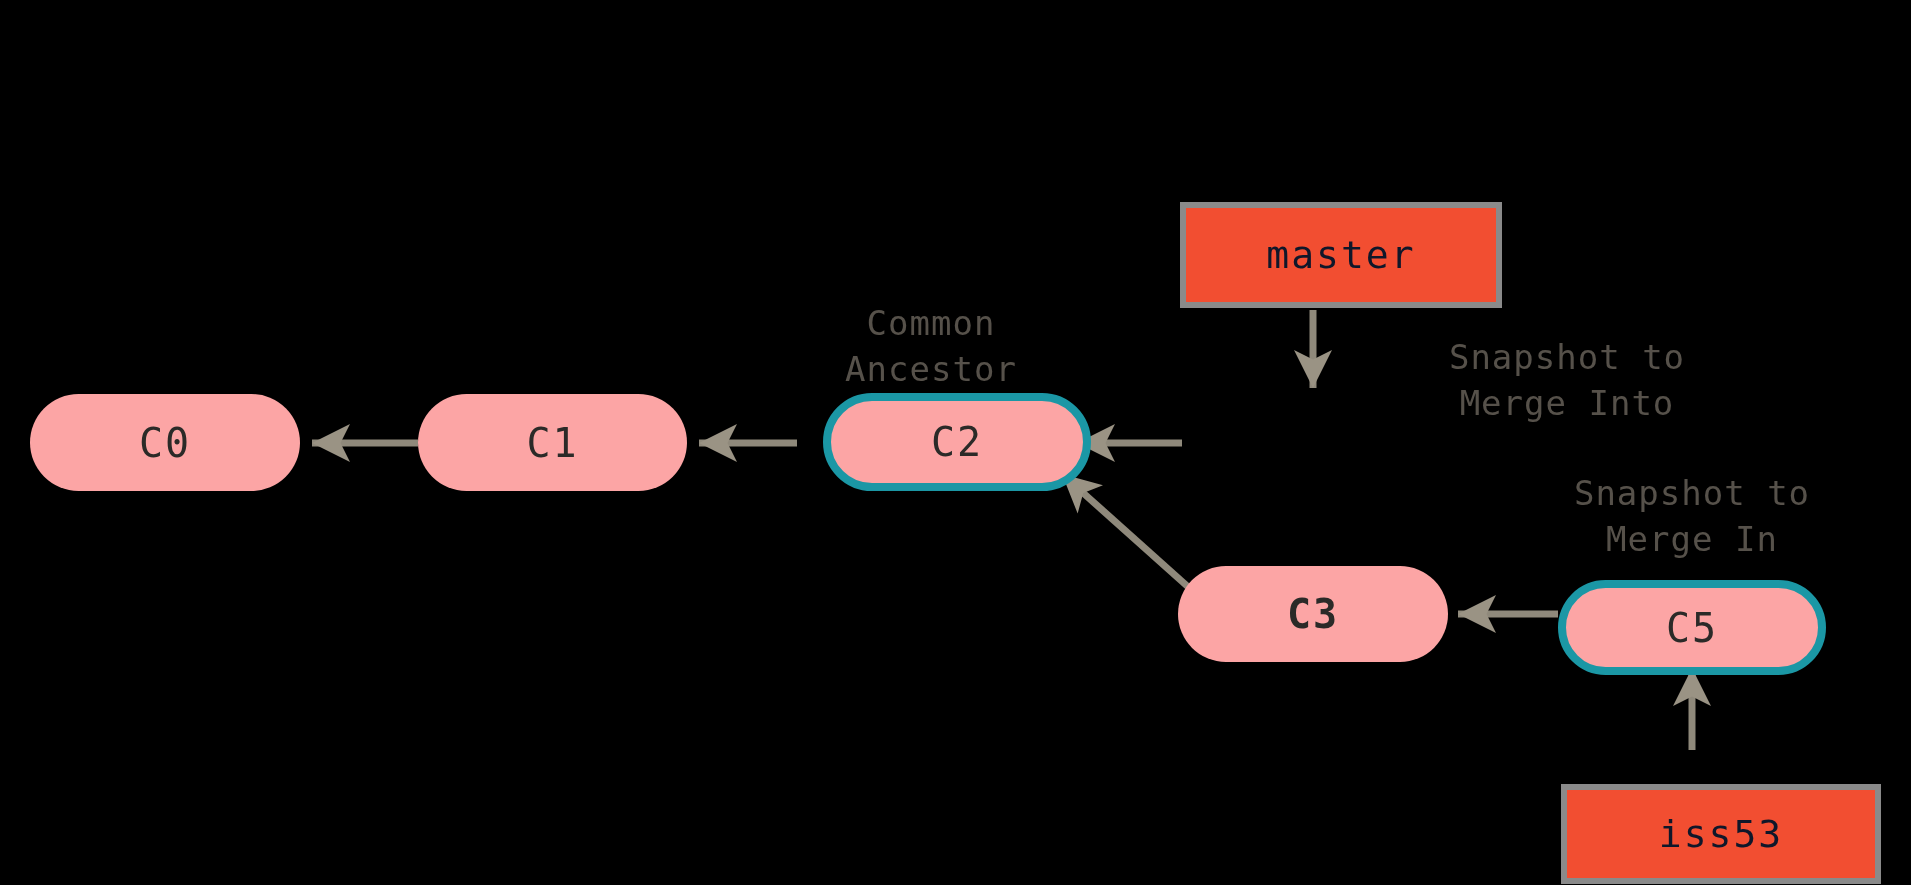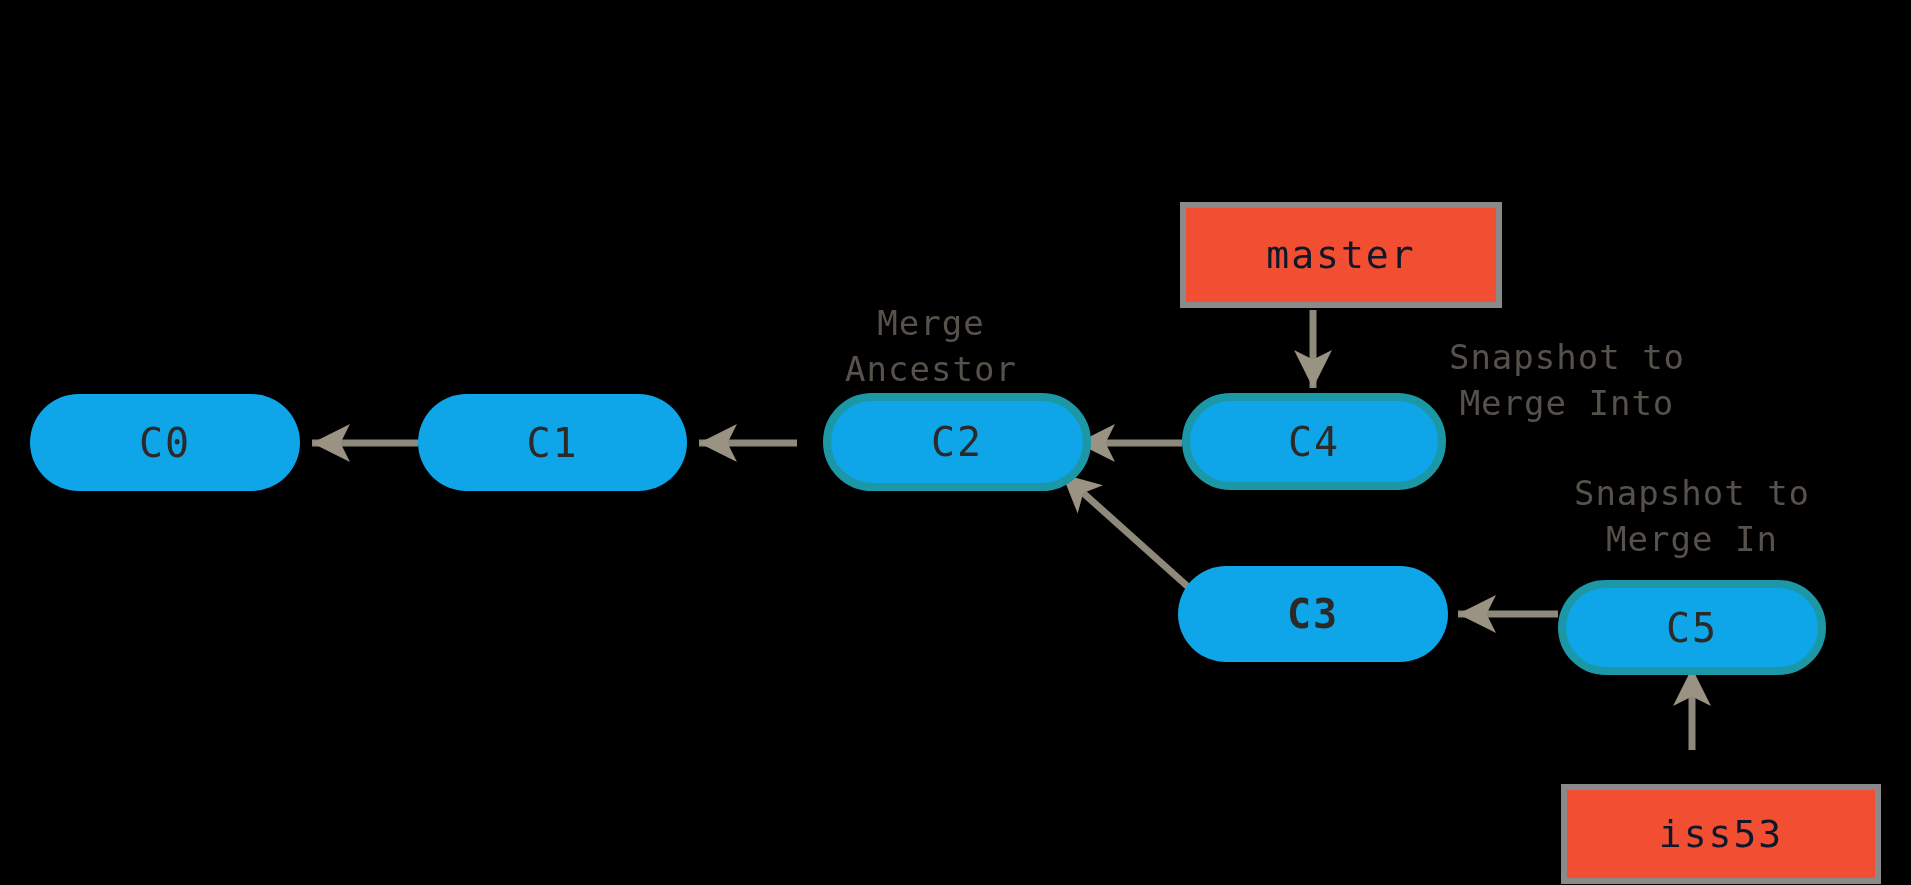"Merge" div.annotation { text: Merge -> Common }
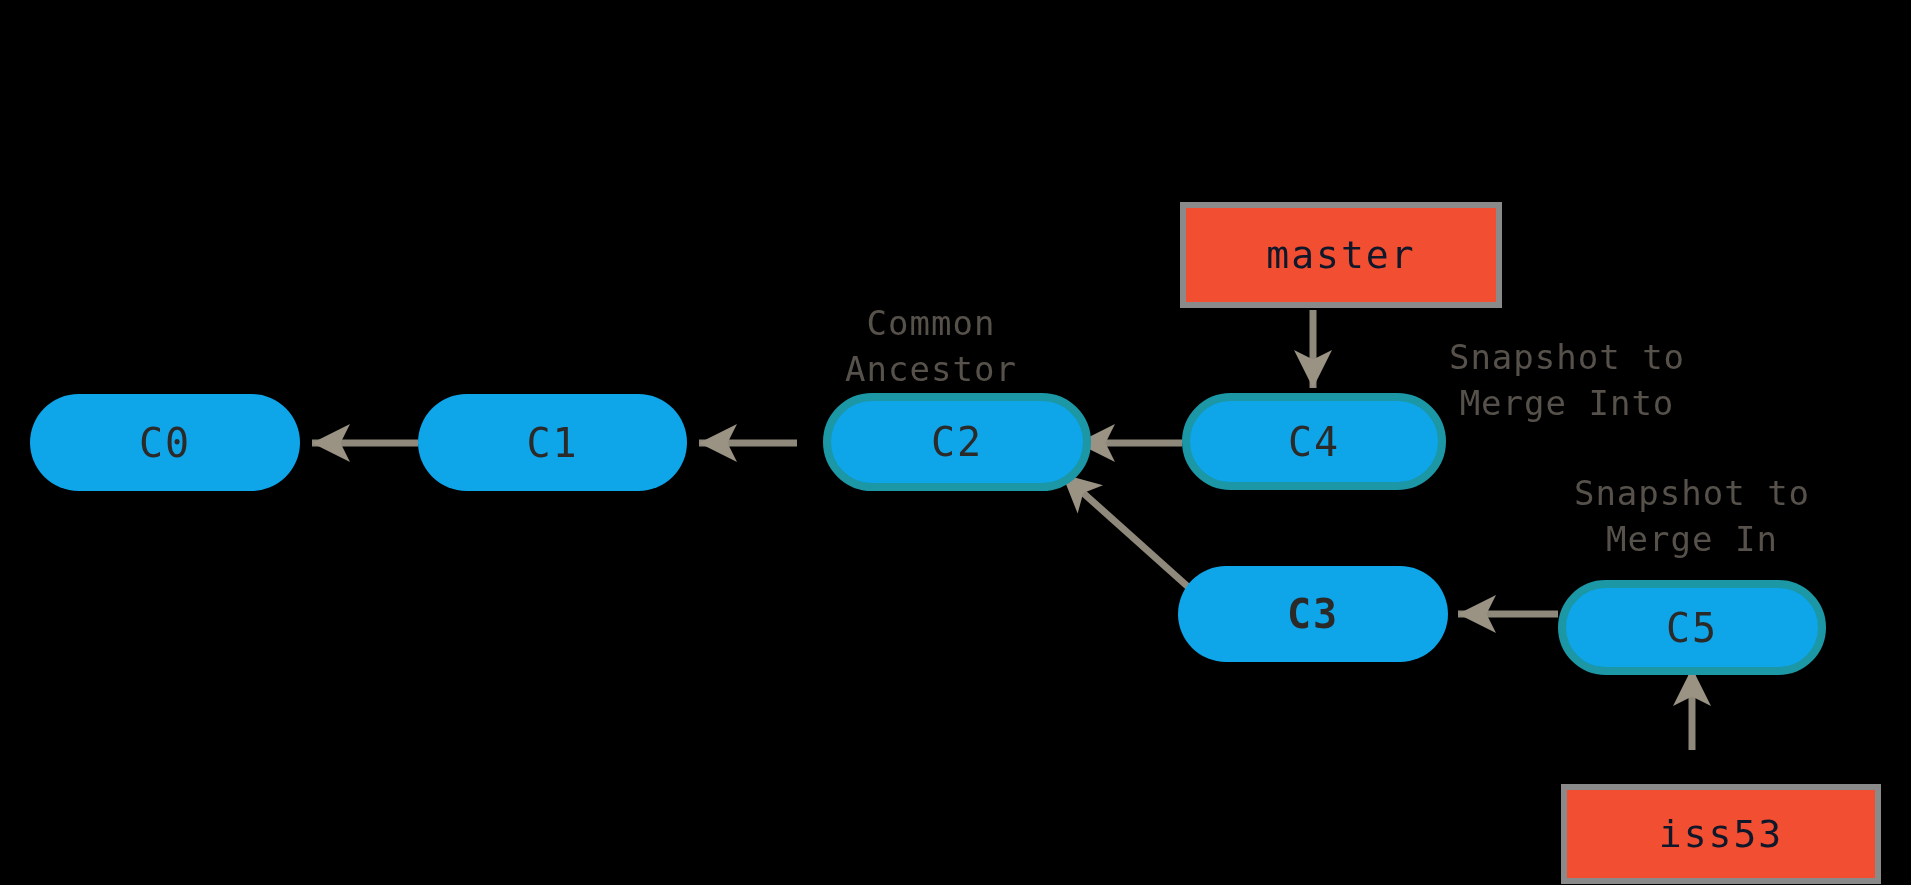"C0" .commit { background: #0ea5e9 -> #fca5a5 }
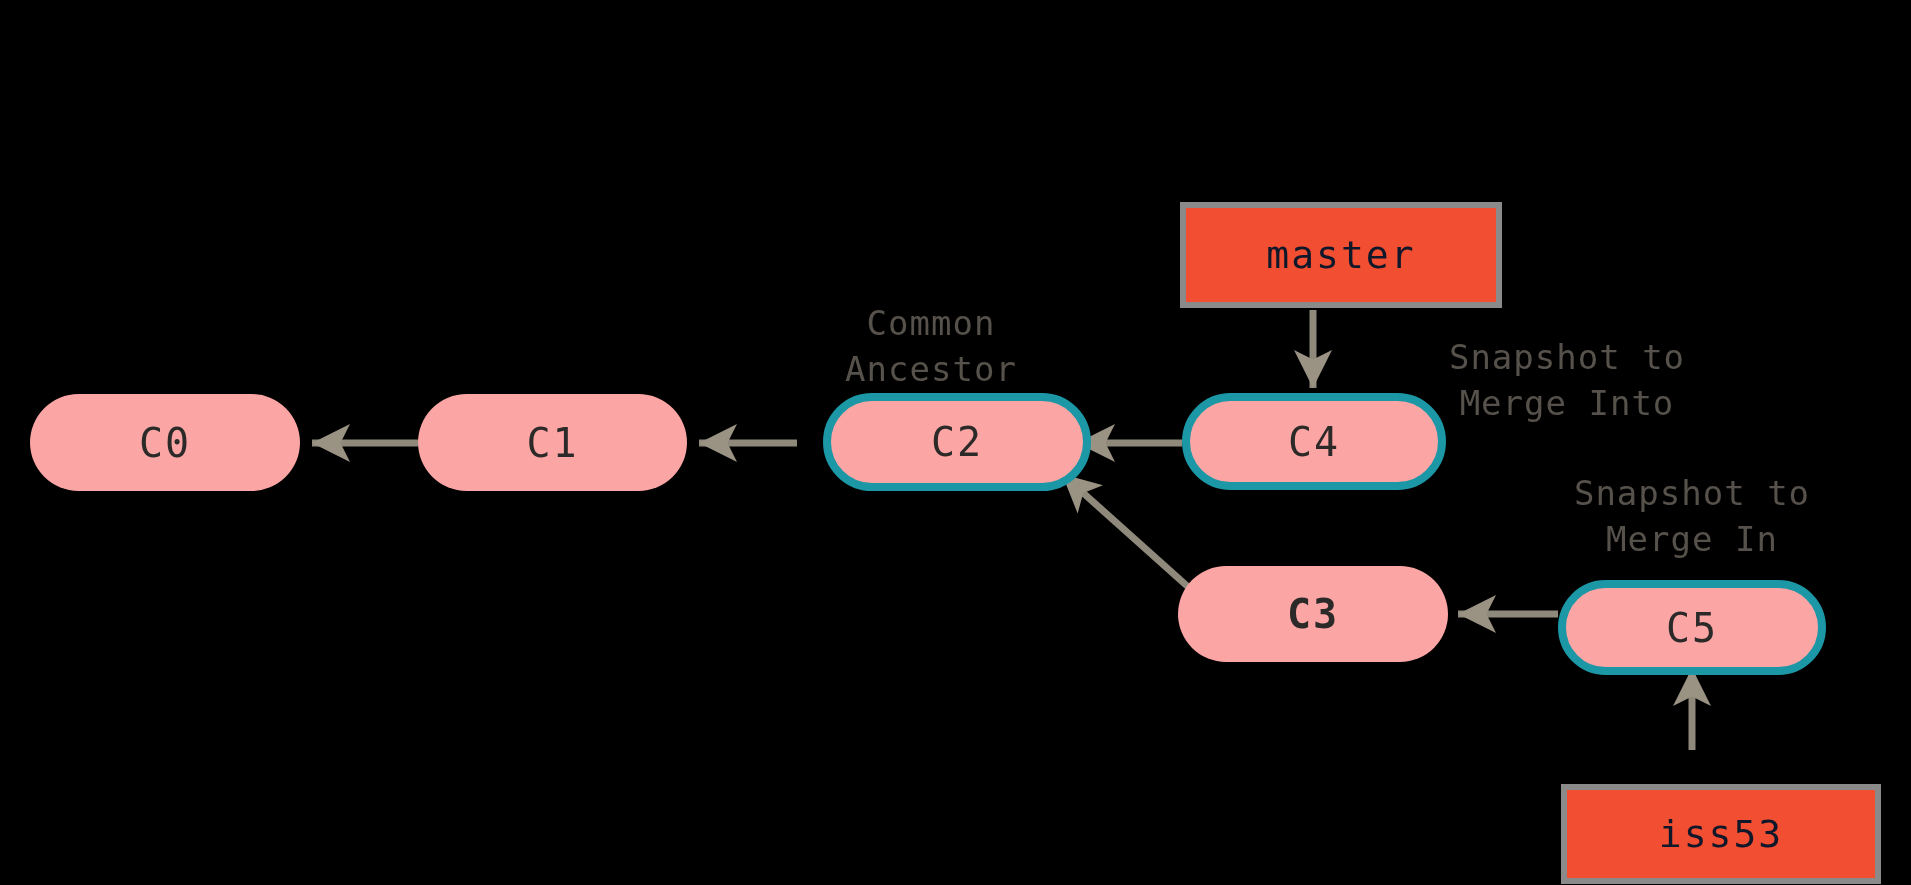"C4" div.commit { html: <div>C4</div> -> none }
